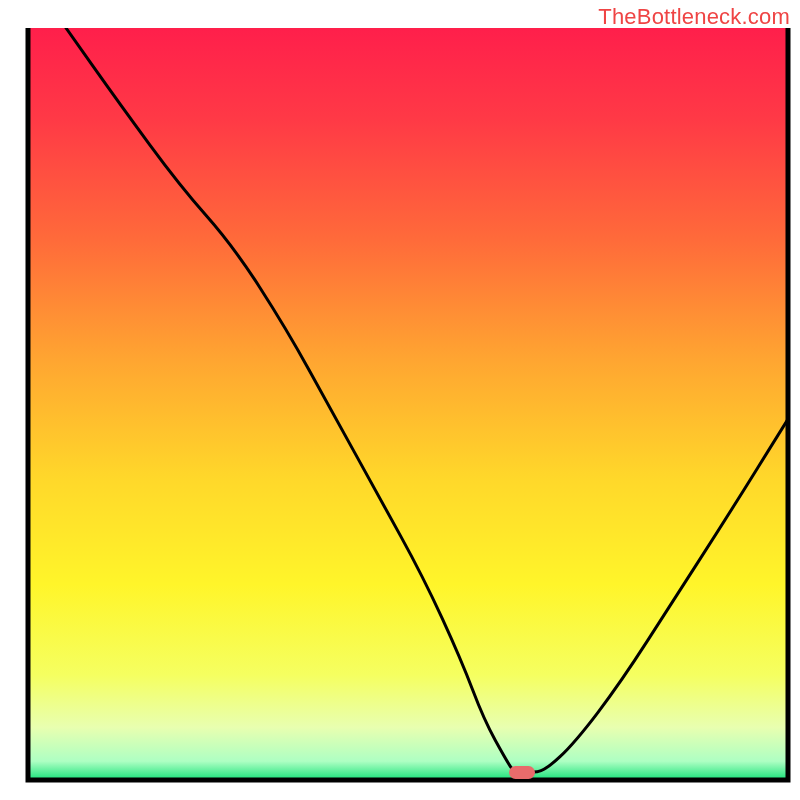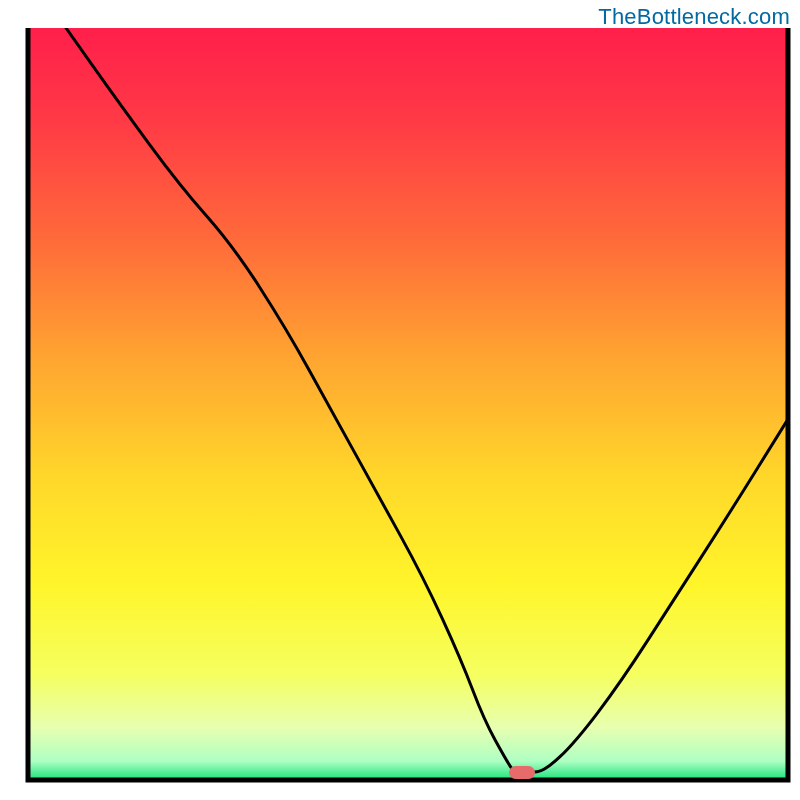"TheBottleneck.com" .watermark { color: #0369a1 -> #ef4444 }
